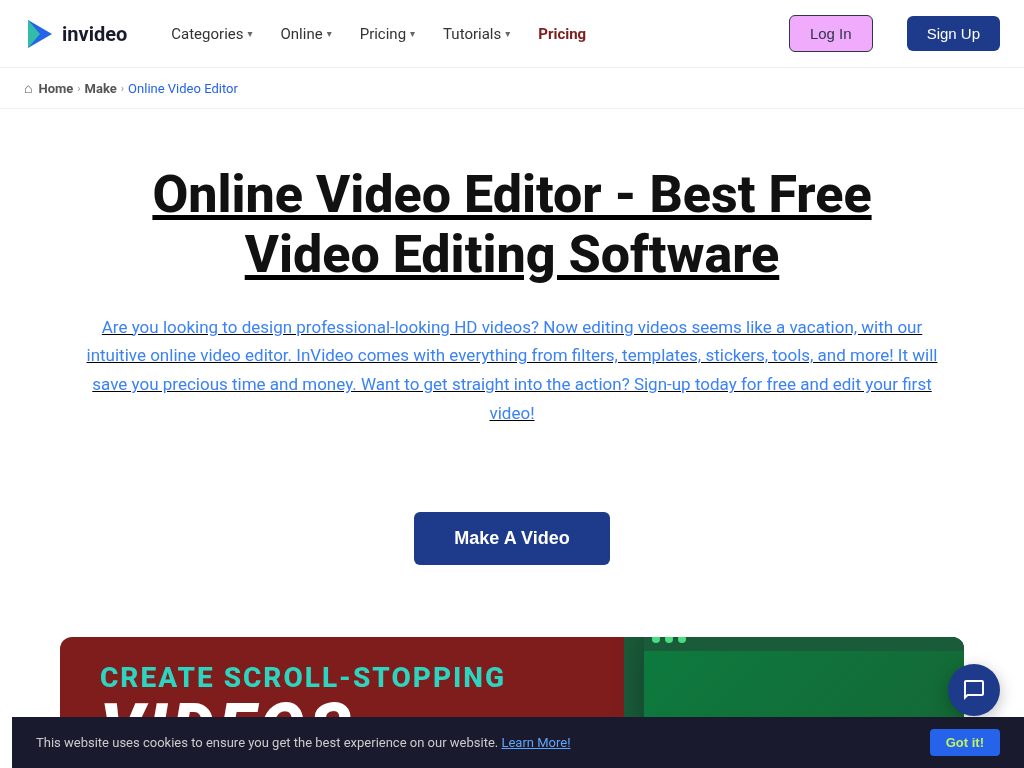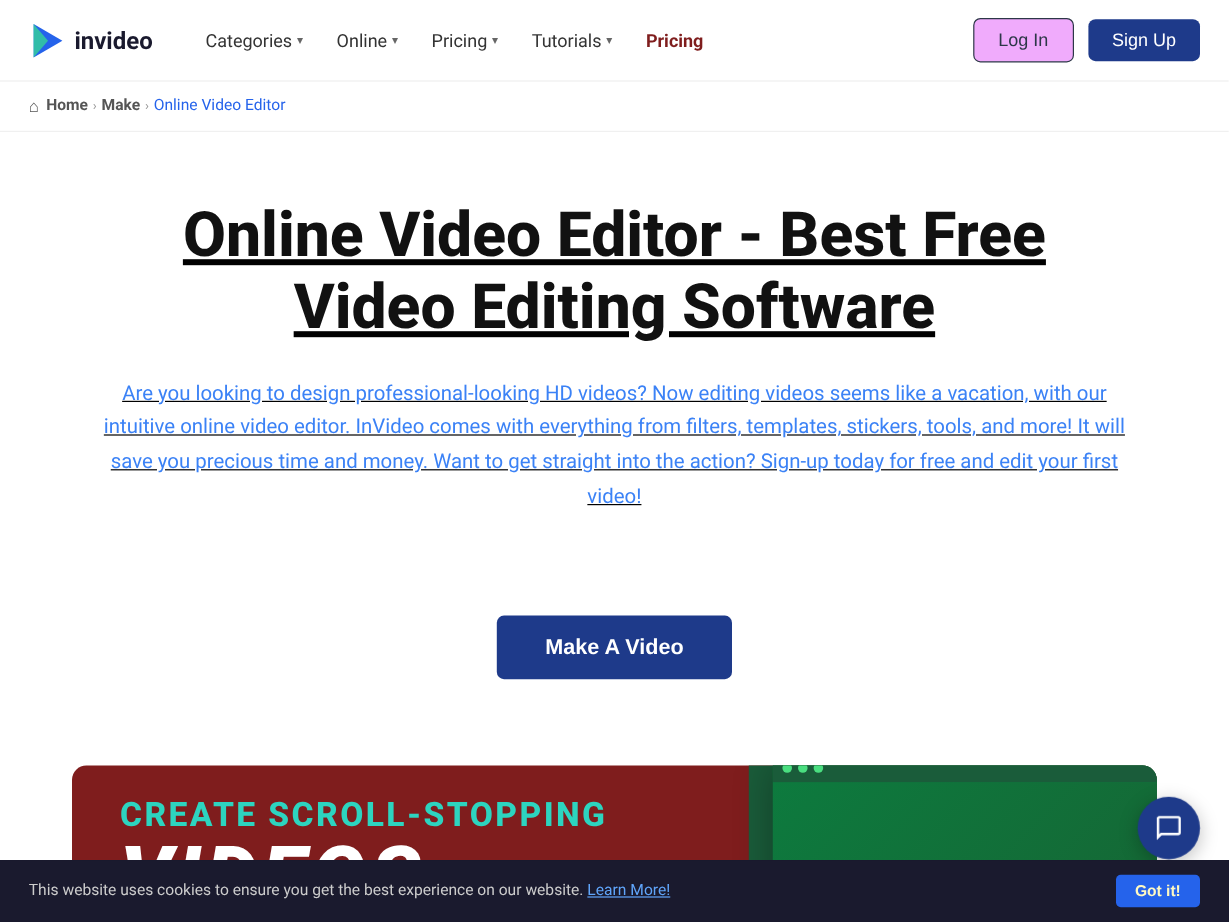"Sign Up" .btn-signup { margin-left: none -> 22px }
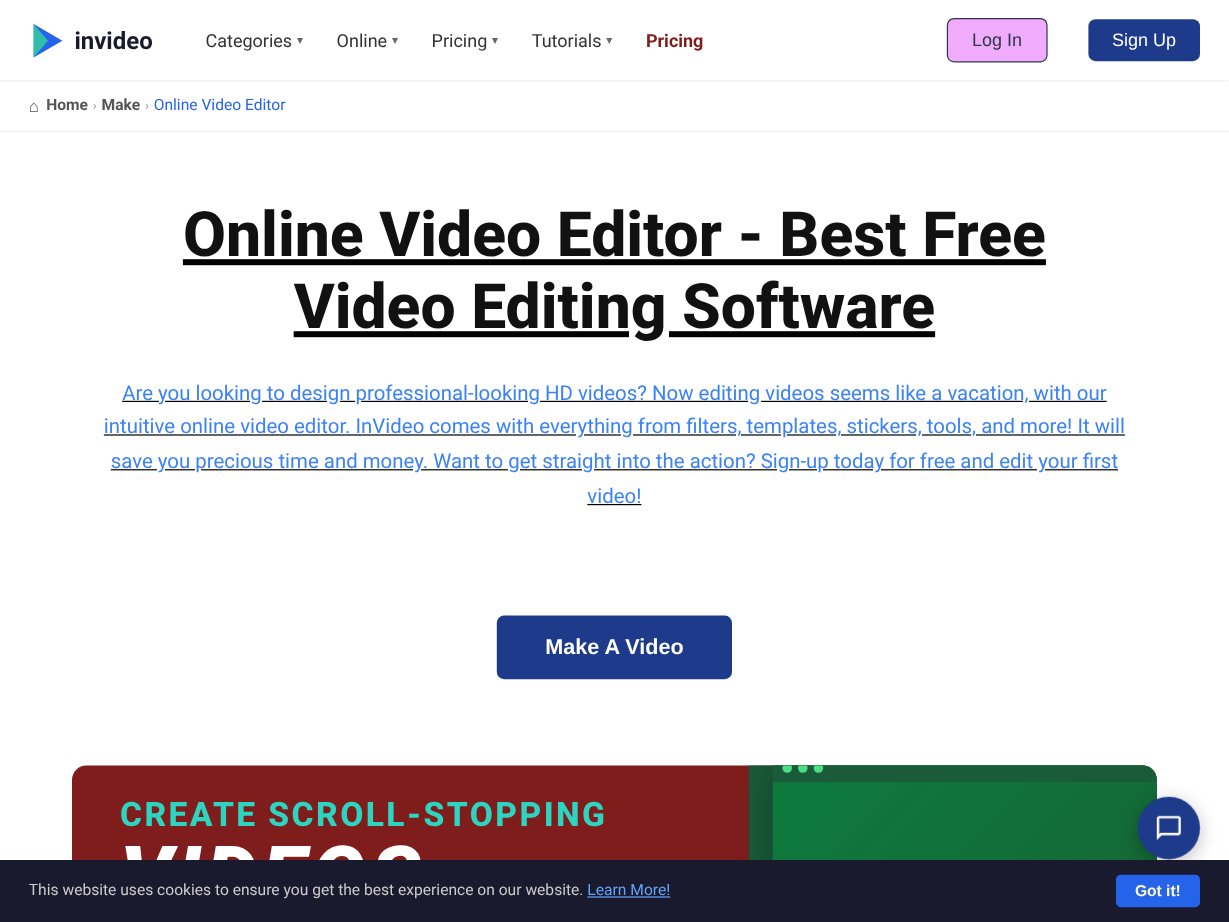"This website uses cookies to" .cookie-banner { left: 0 -> 12px }
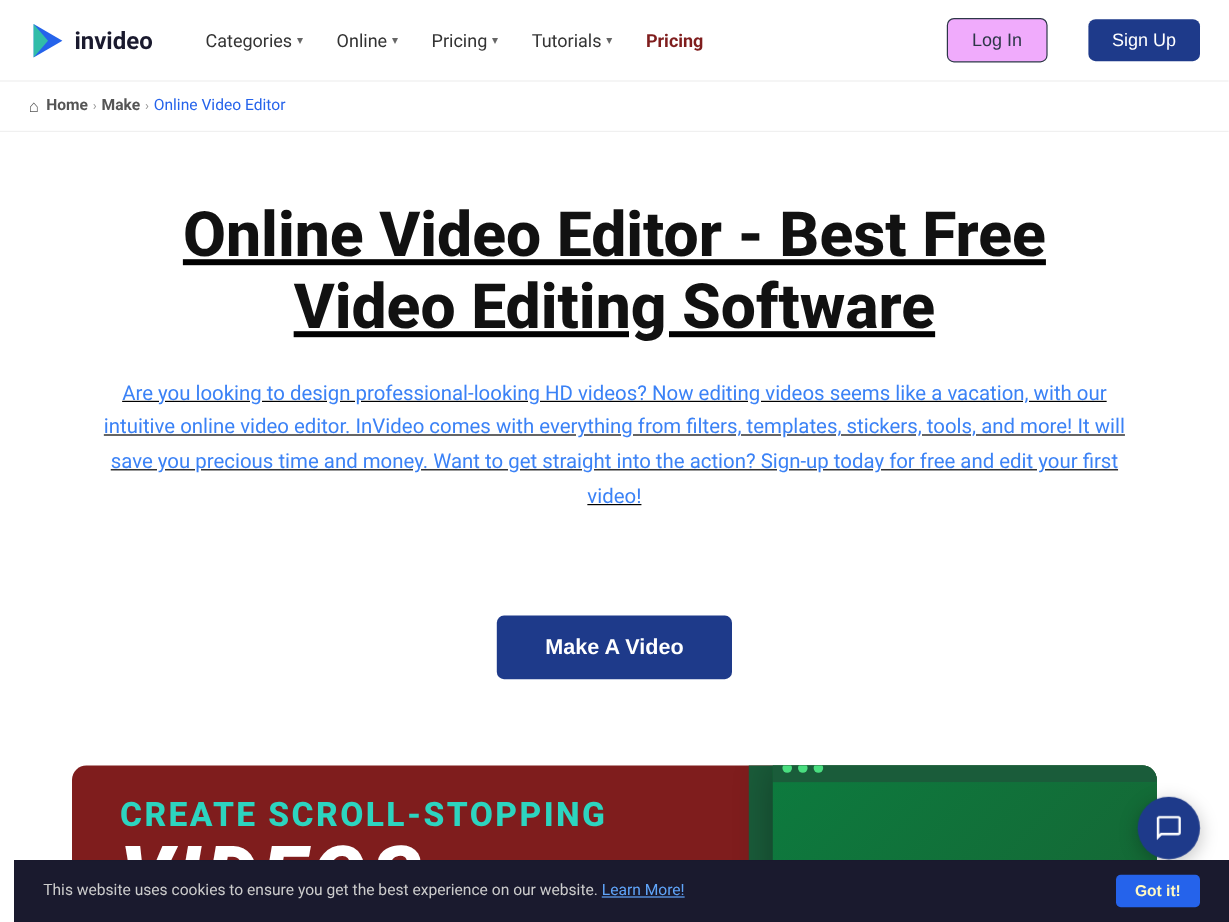"Got it!" .btn-got-it { color: #fef9c3 -> #bef264 }
